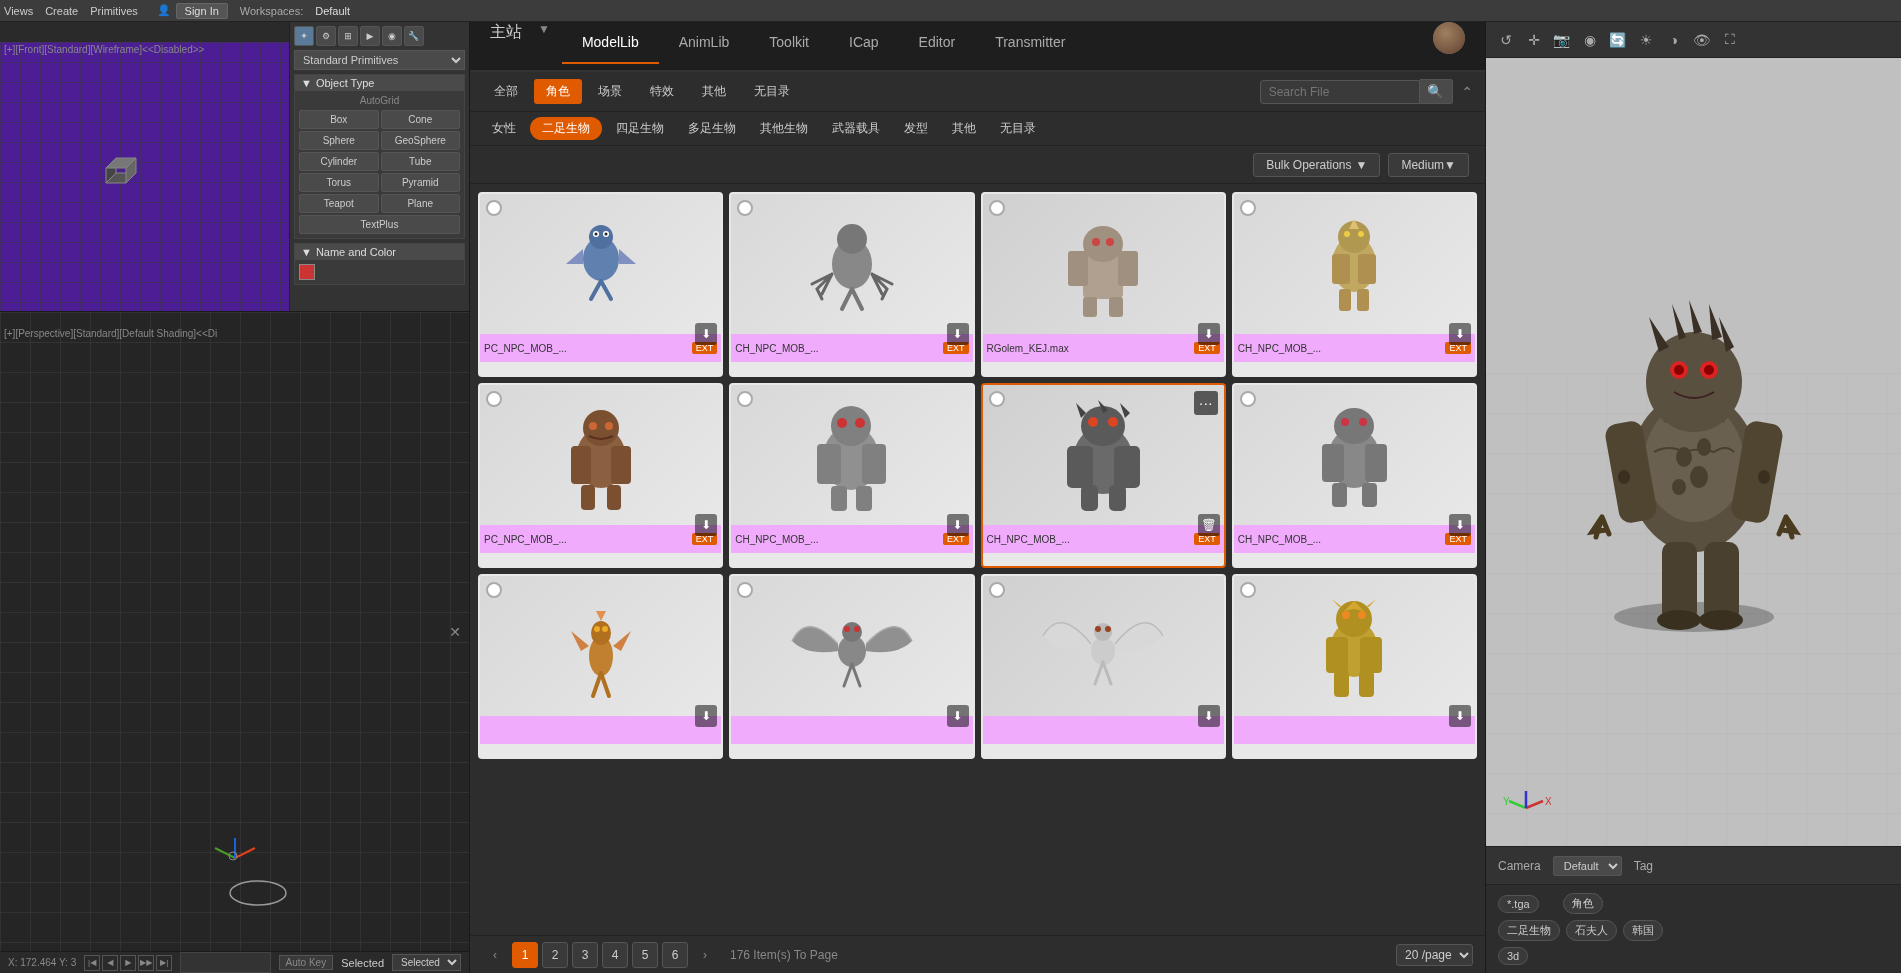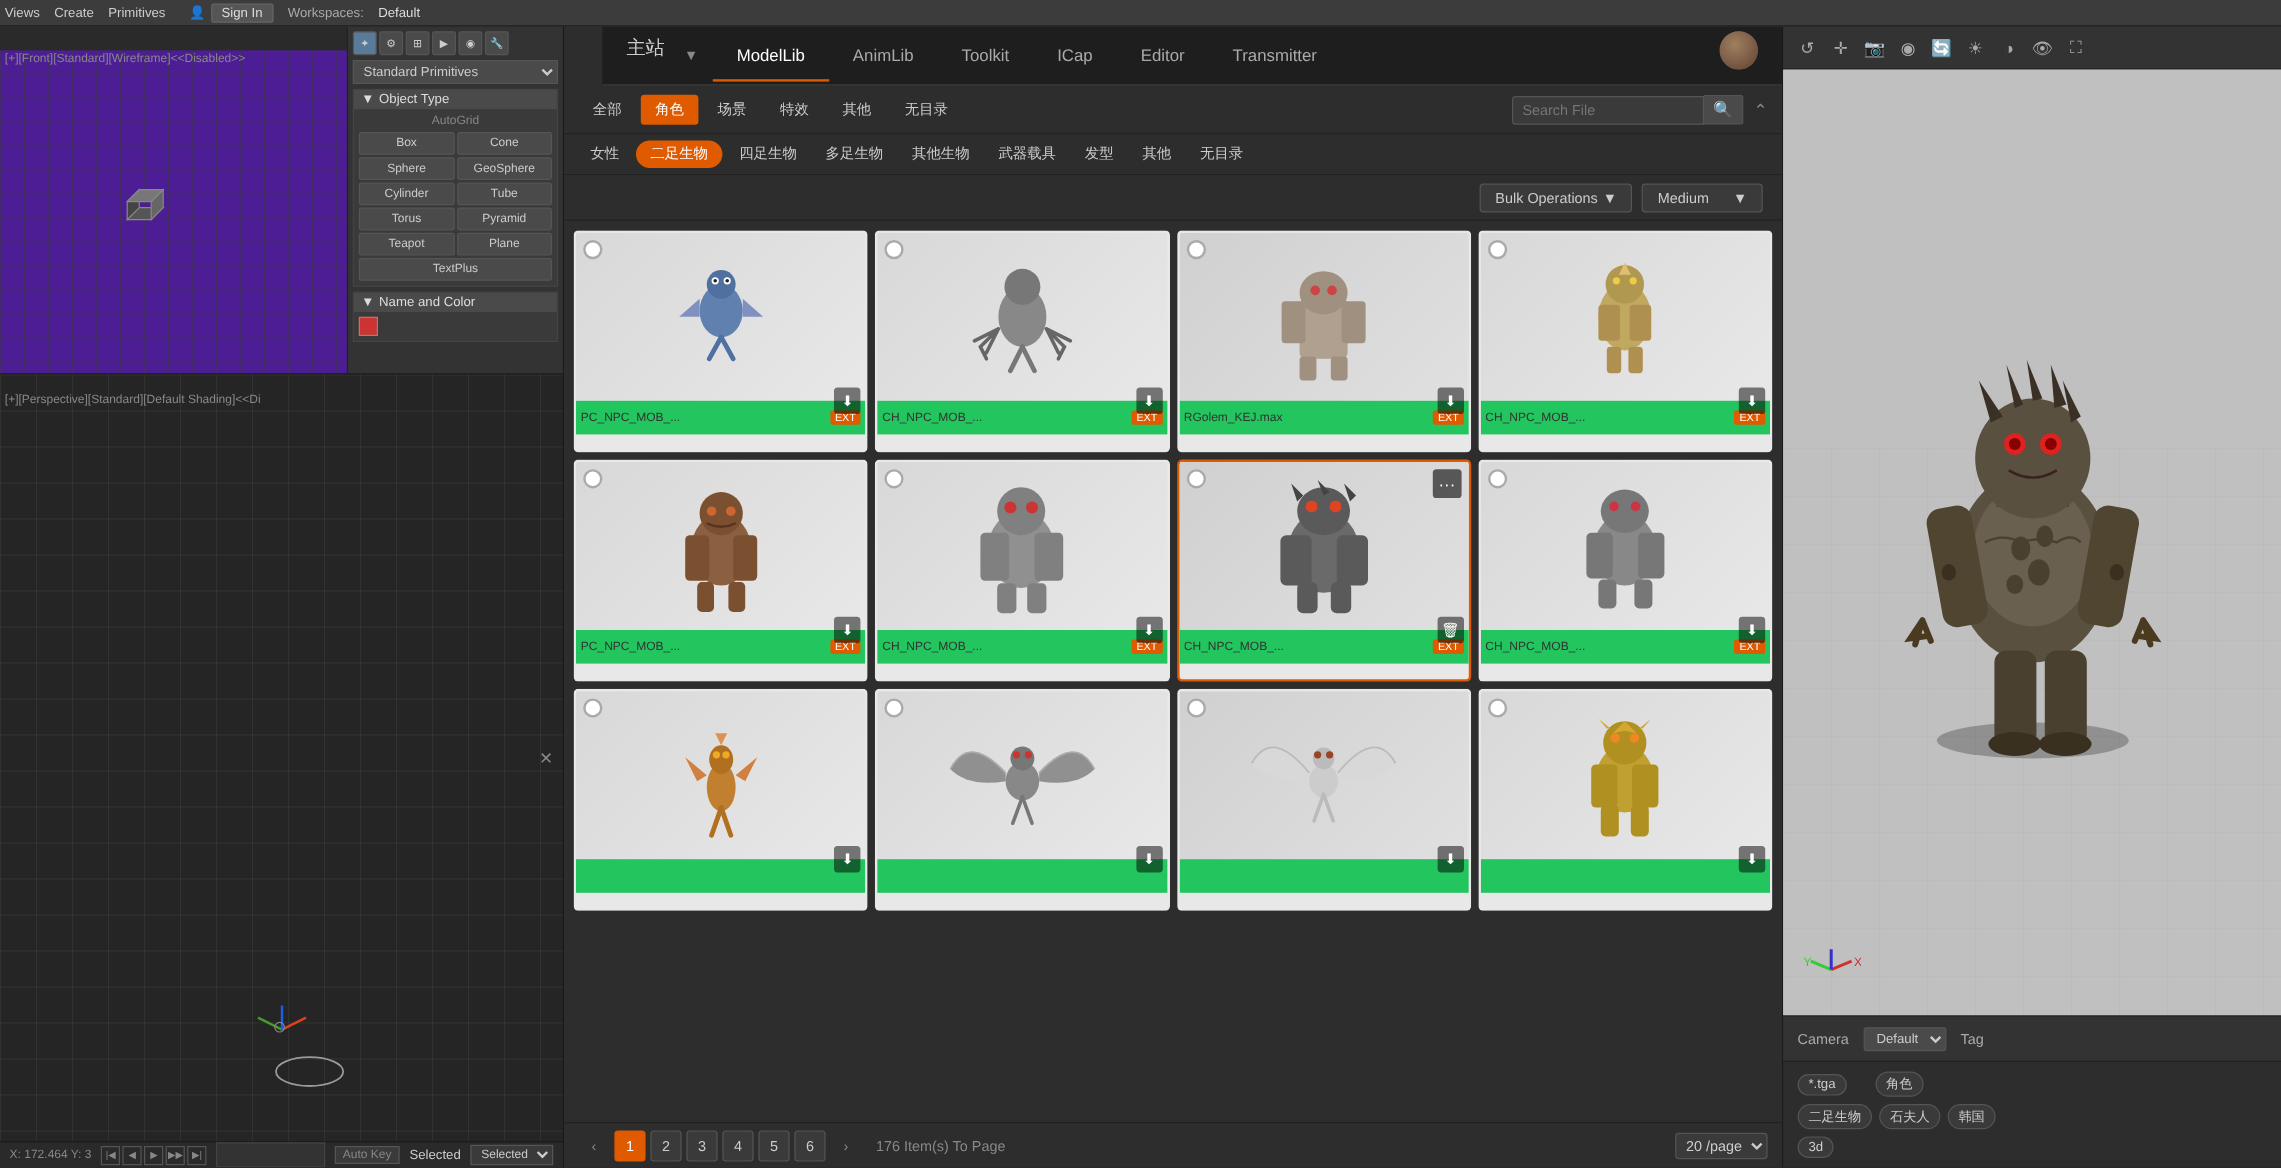"主站" .modellib-tabs { align-items: center -> flex-start; margin-left: 32px -> none }
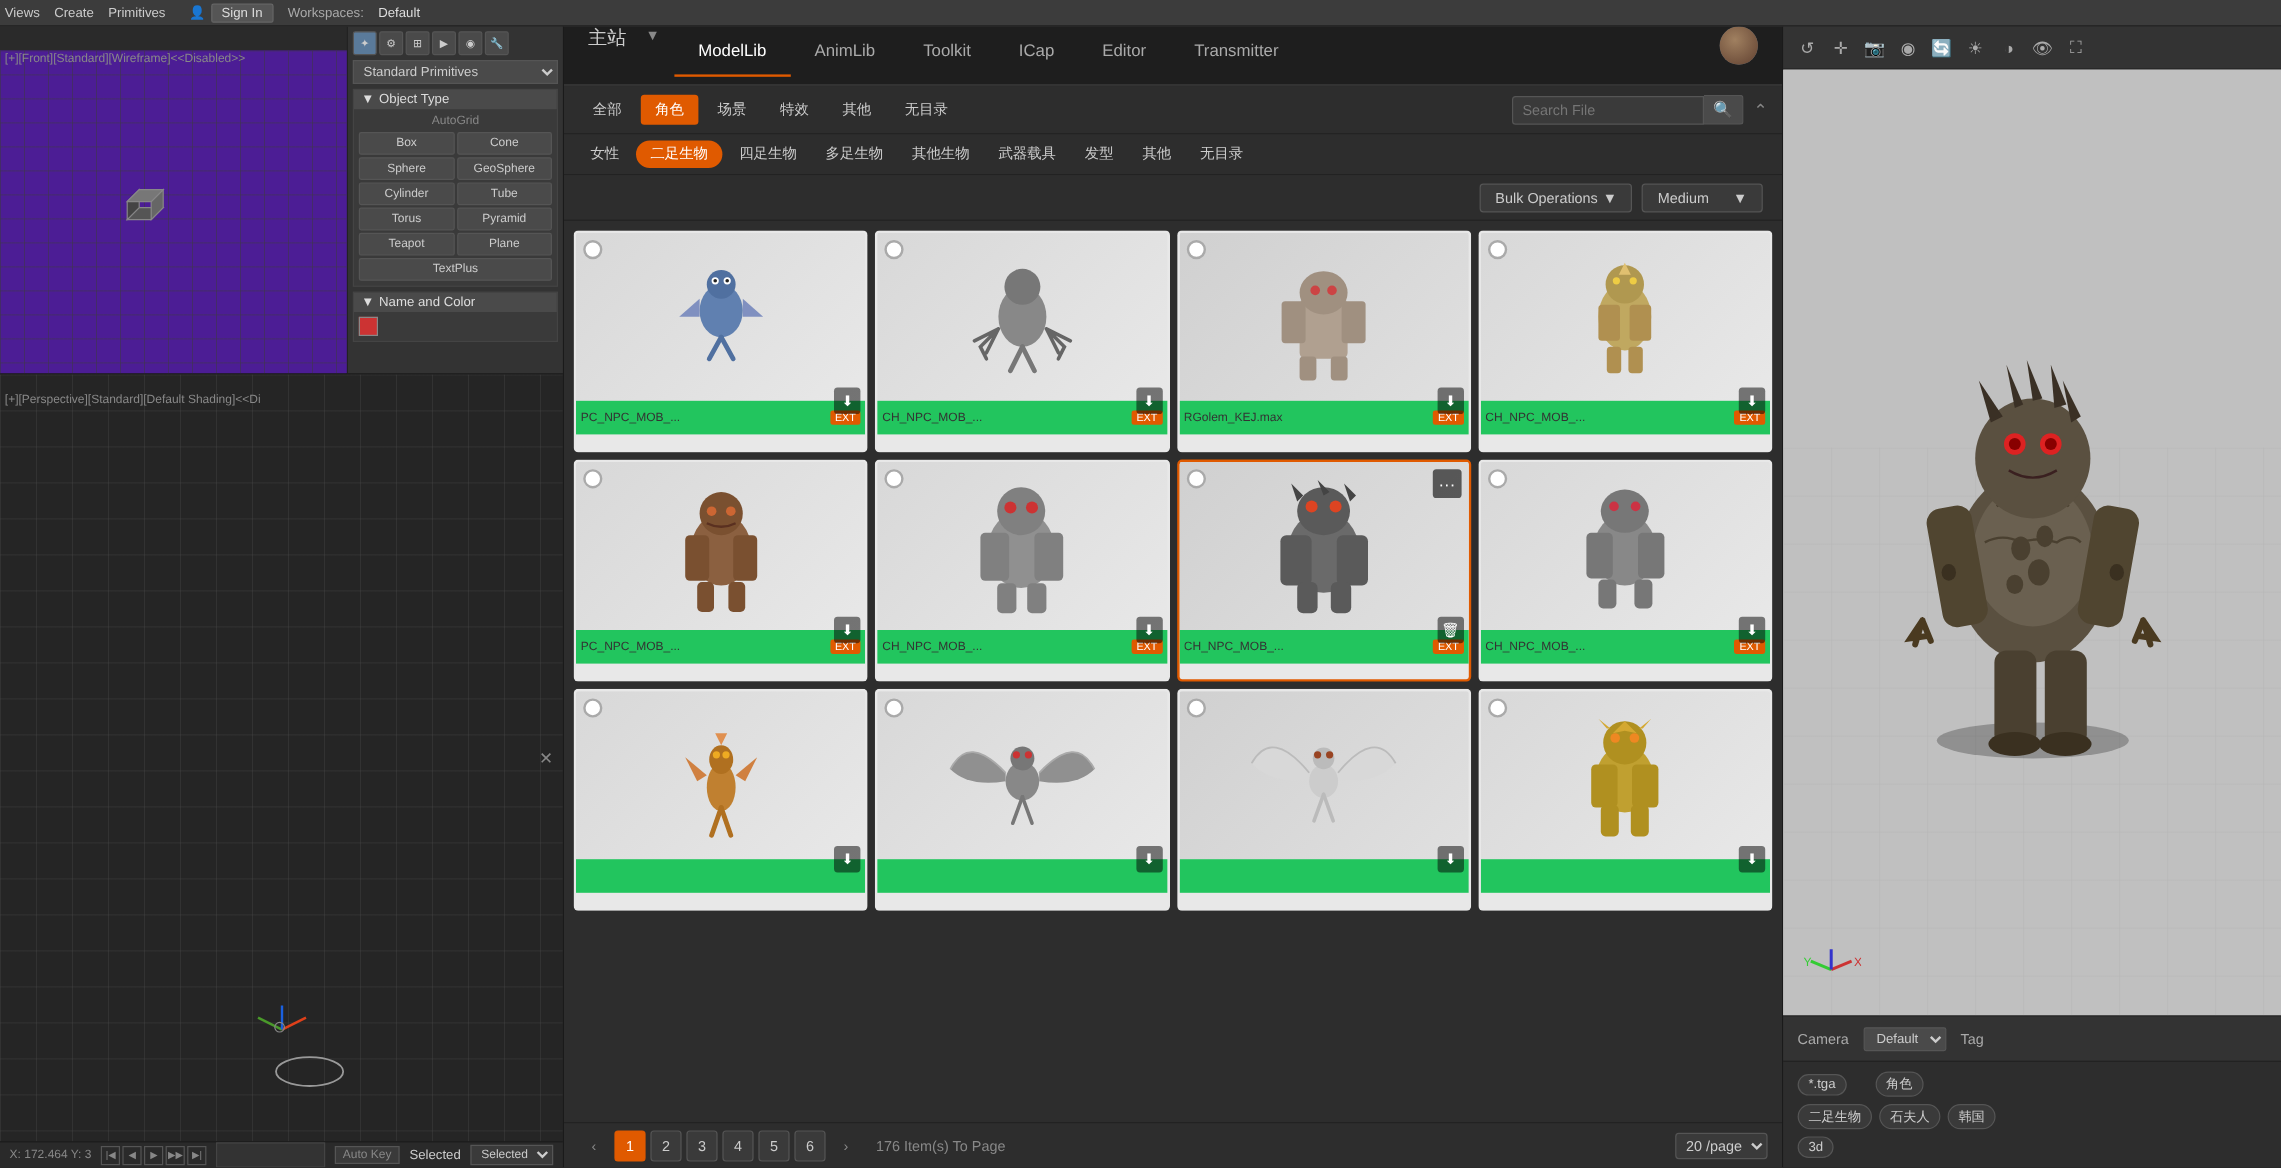"Medium" .medium-btn { gap: 20px -> 0 }
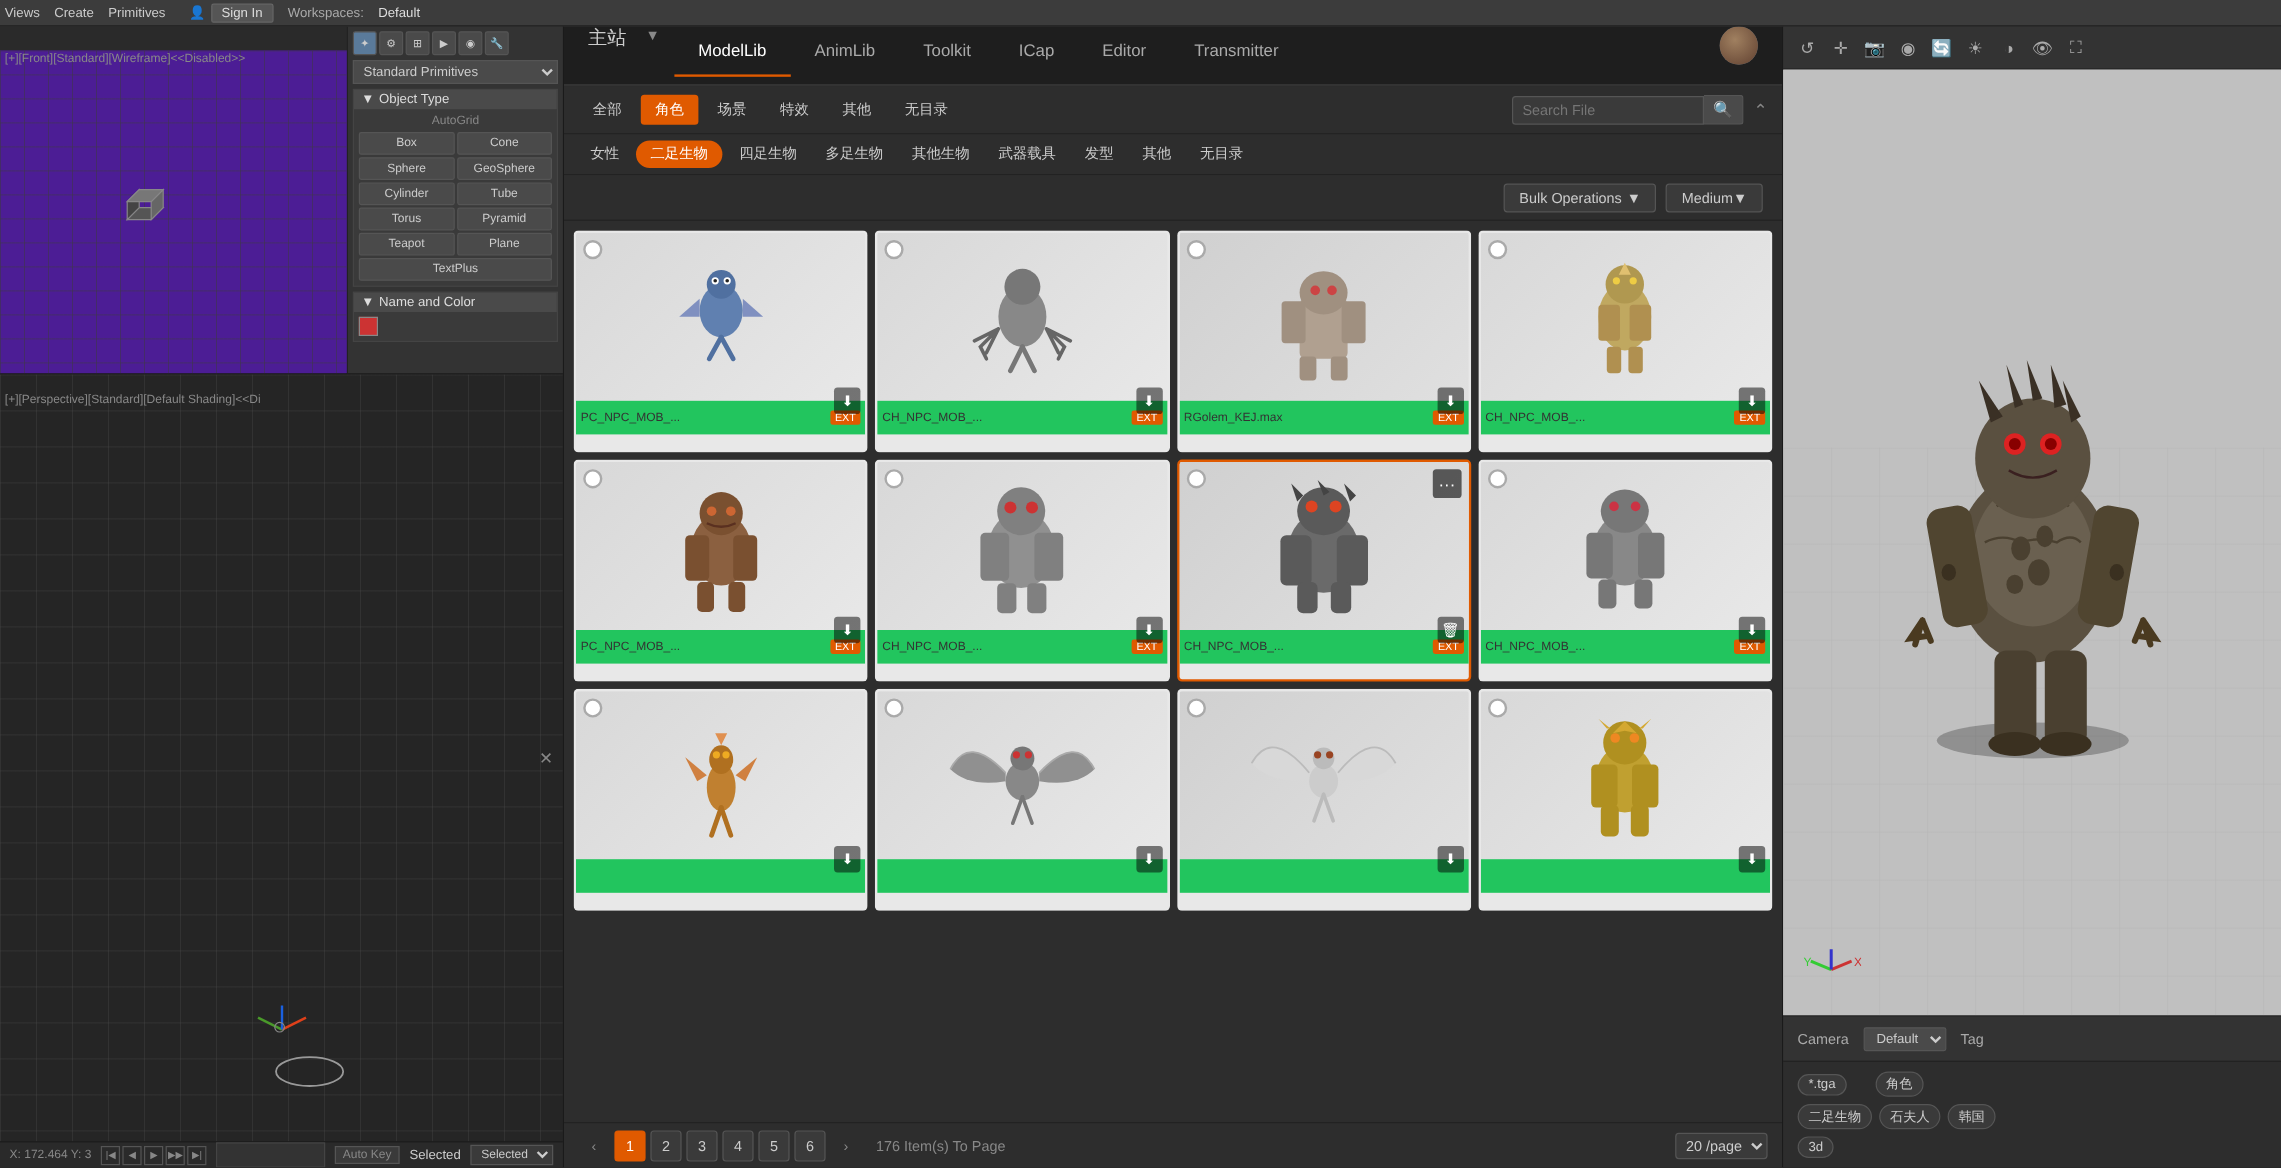"PC_NPC_MOB_..." .asset-footer { background: #22c55e -> #f0abfc }
